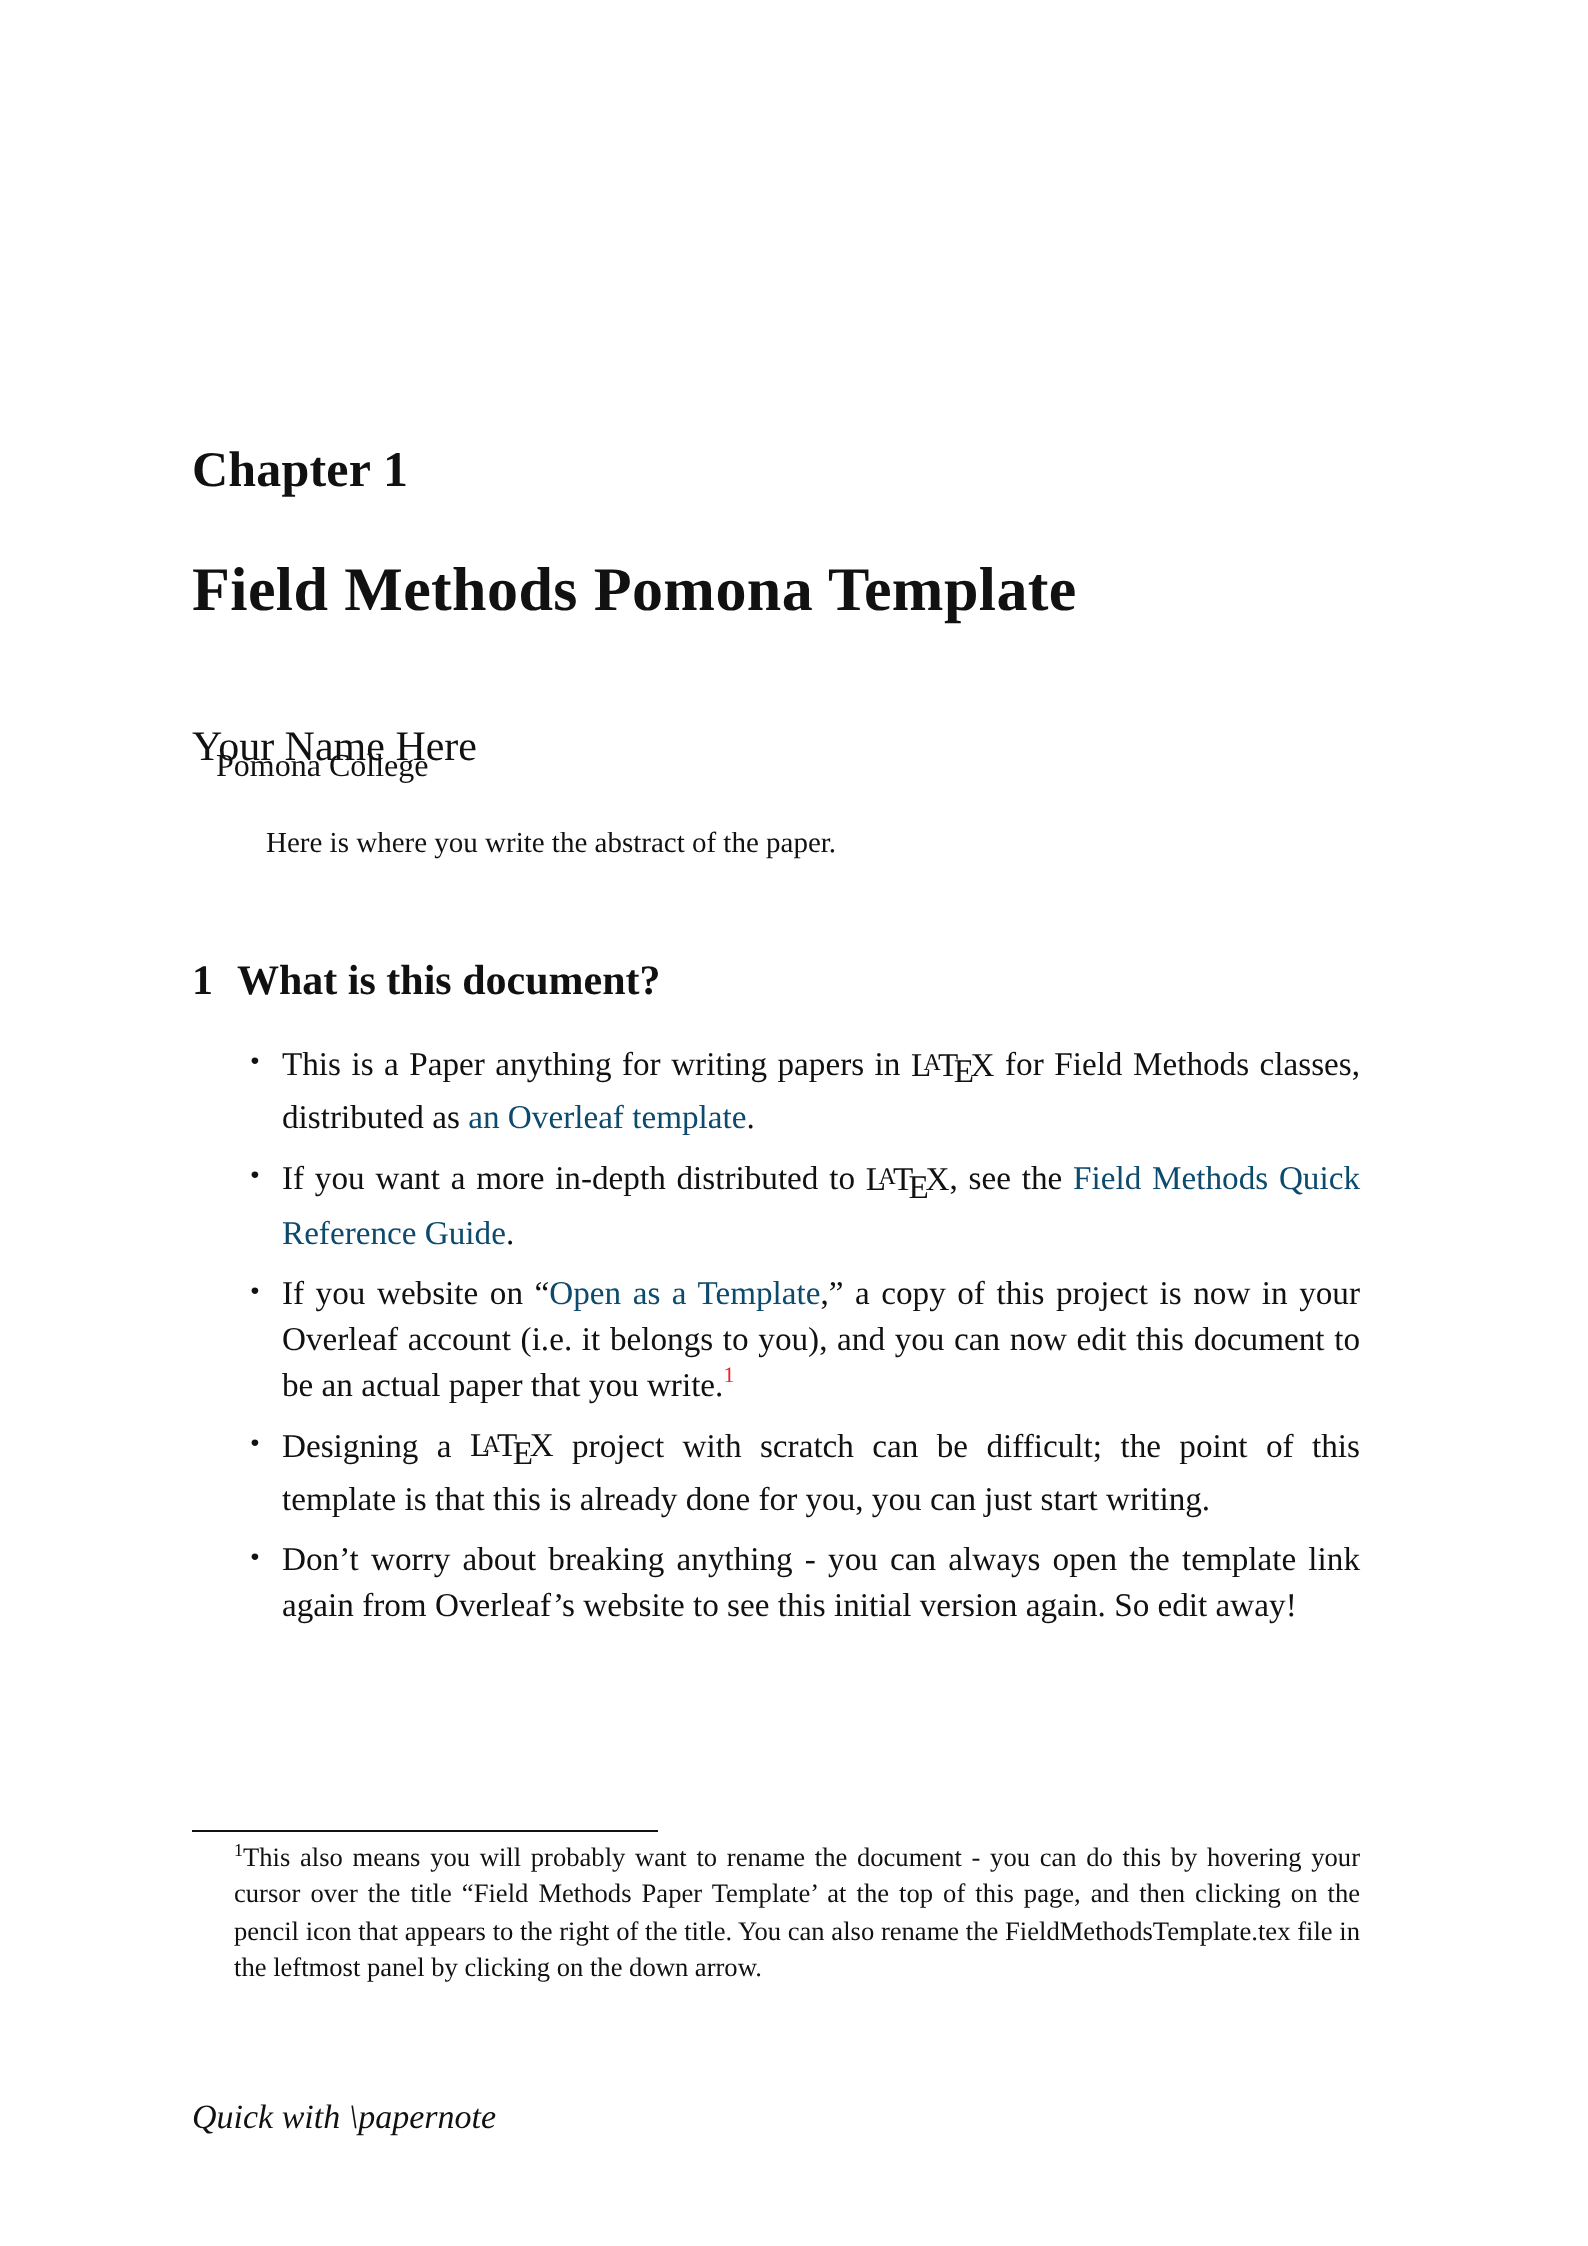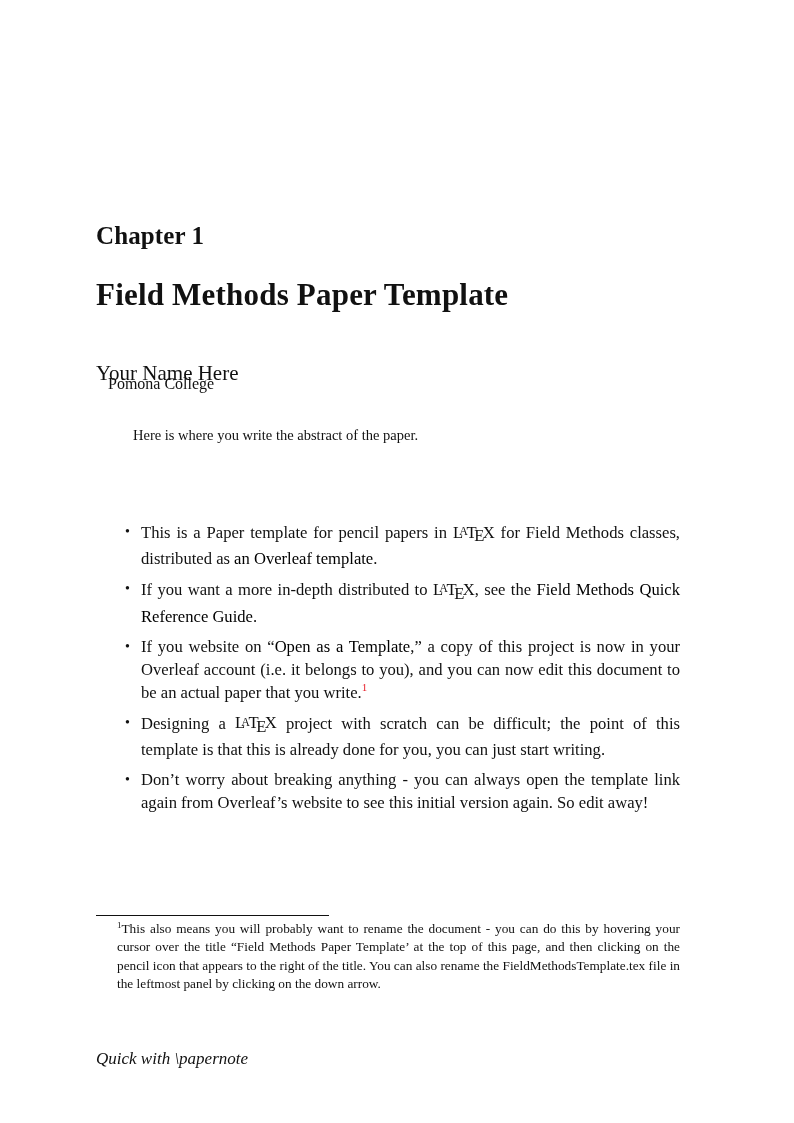"Field Methods Paper Template" div.title { text: Paper -> Pomona }
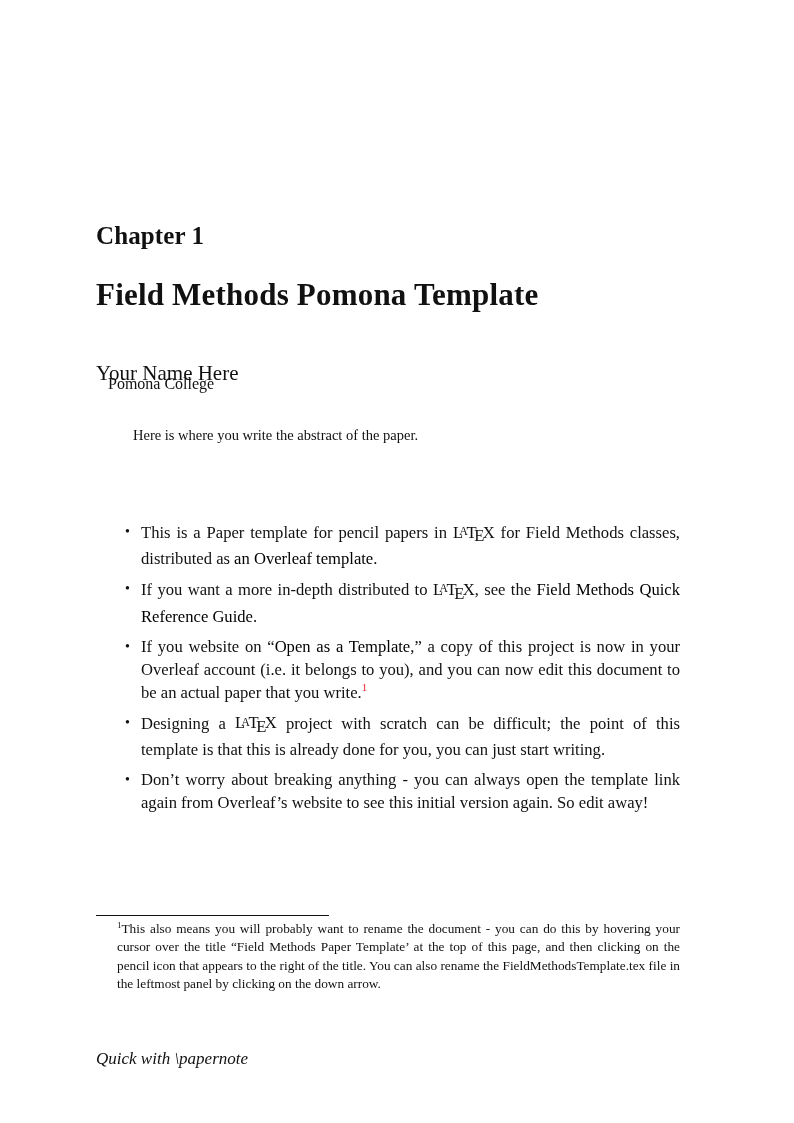"Here is where you write" .abstract { top: 427px -> 414px }
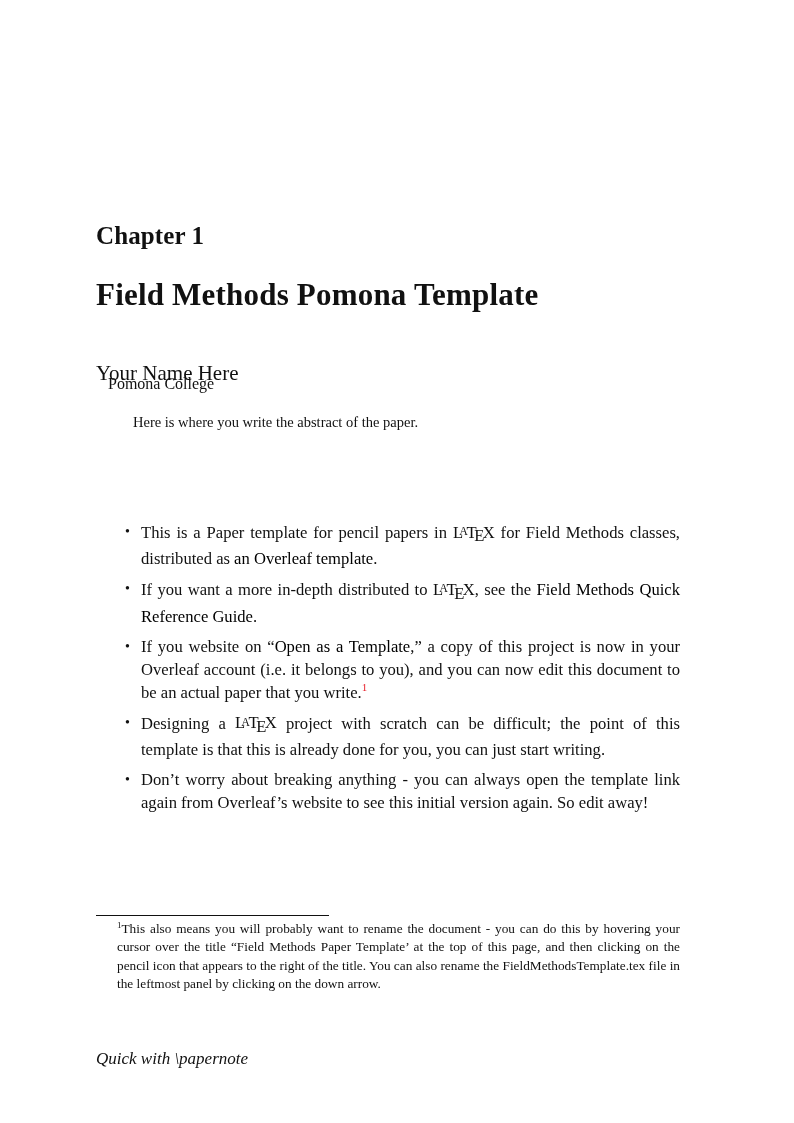"1 What is this document?" div.section-heading { html: none -> <div> <span>1</span><span>What is this document?</span> </div> }
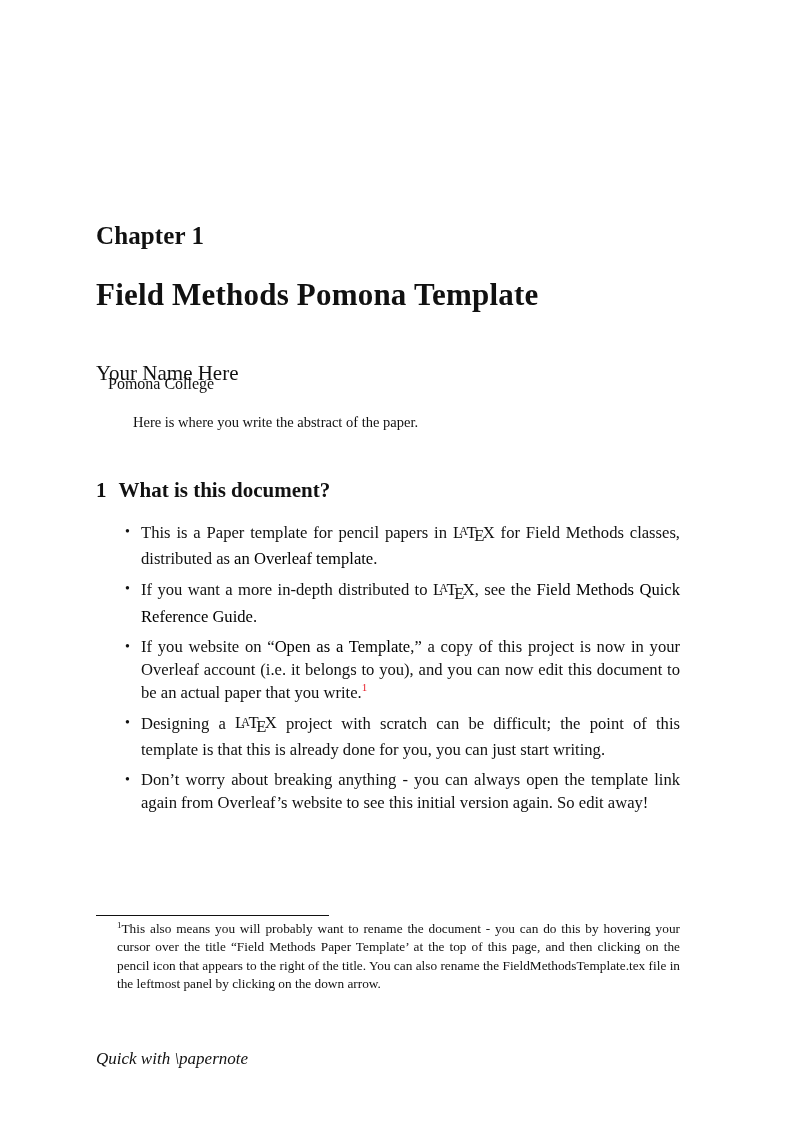"This is a Paper template" span { text: template for pencil -> anything for writing }
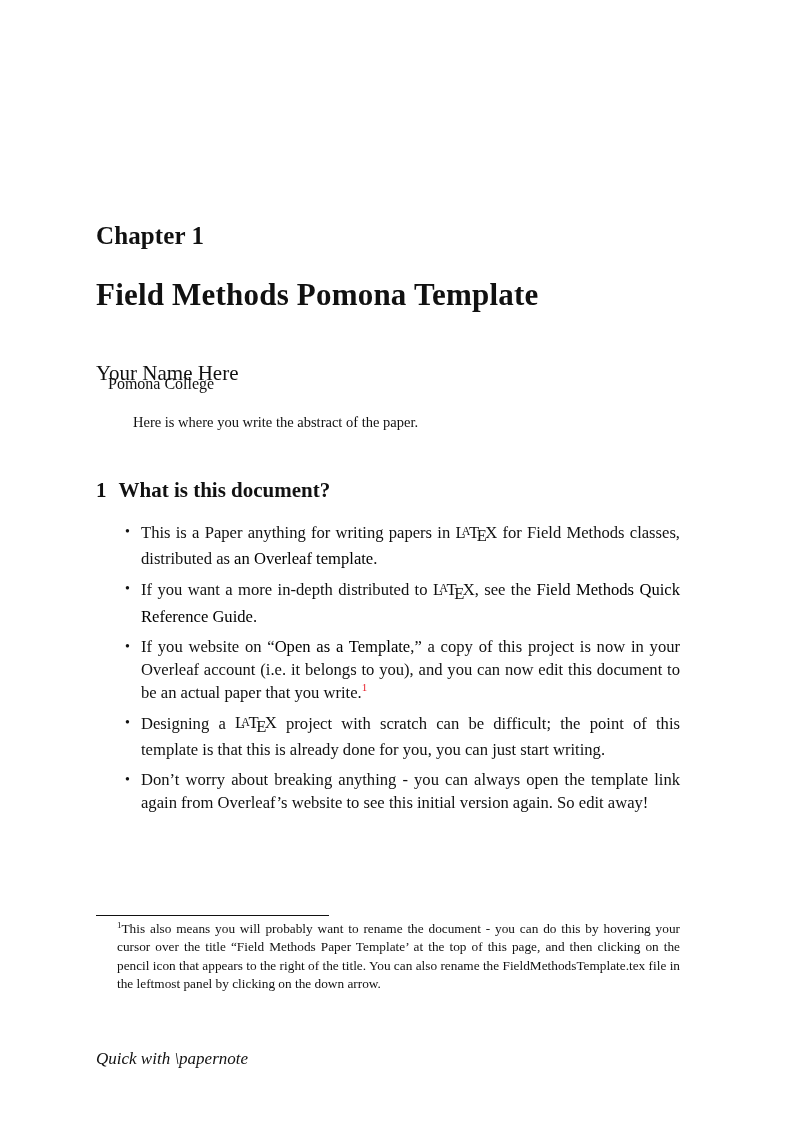"an Overleaf template" .link { color: #000000 -> #0c4a6e }
